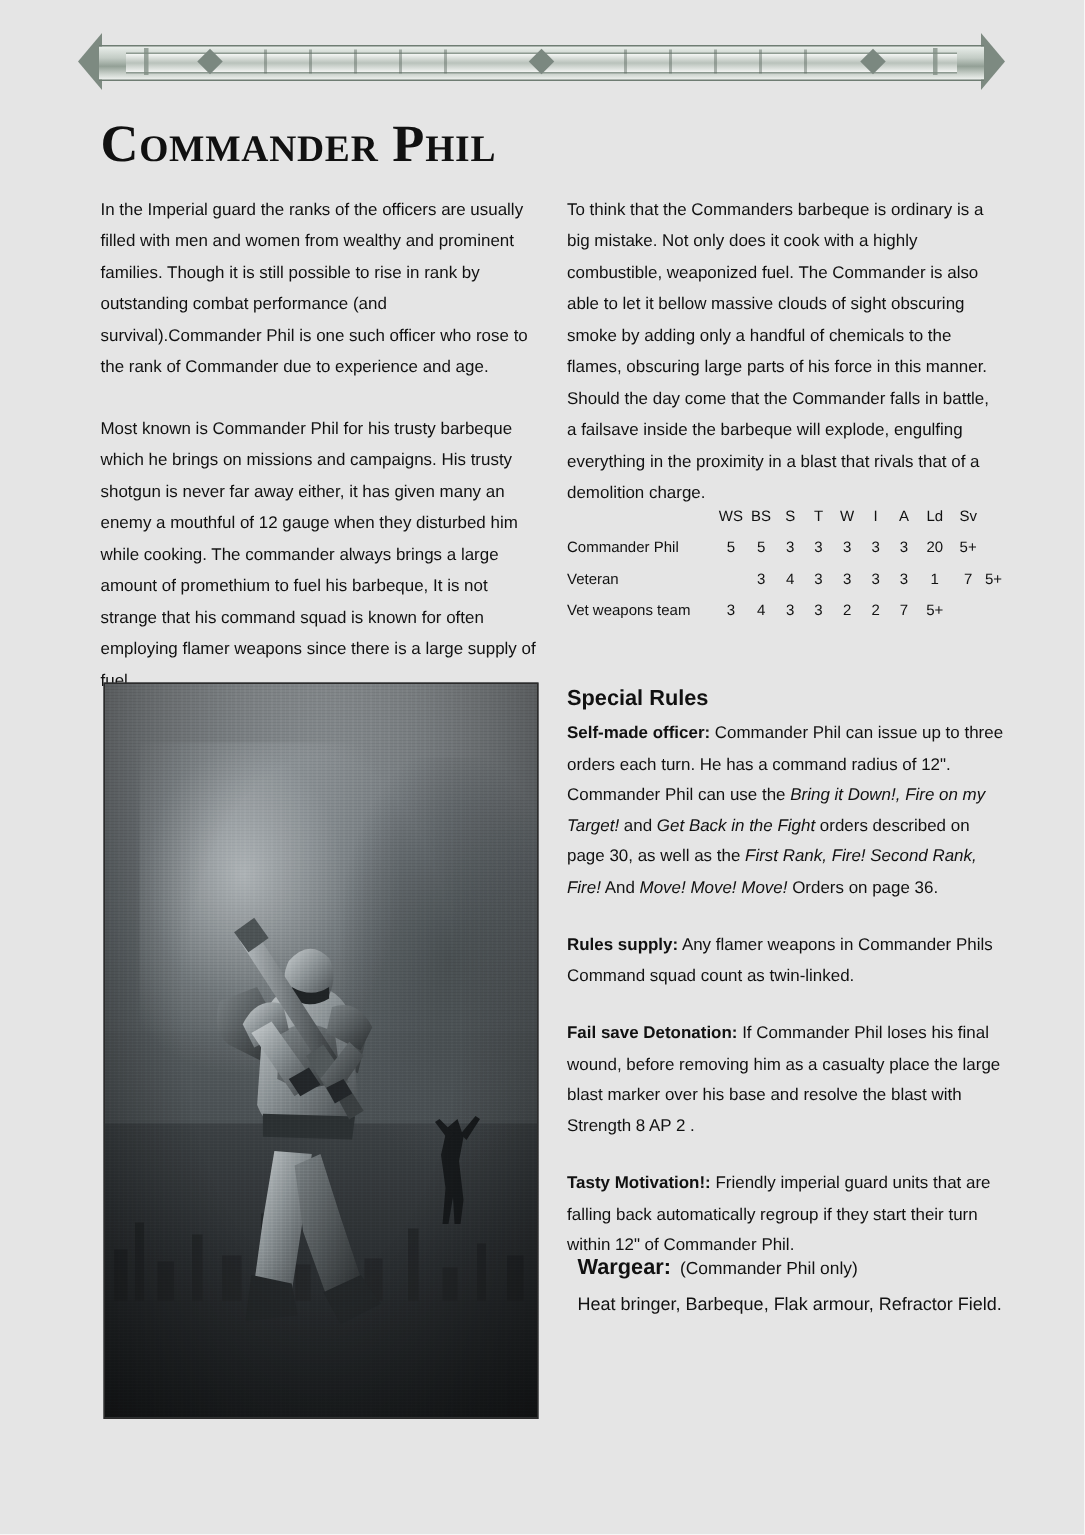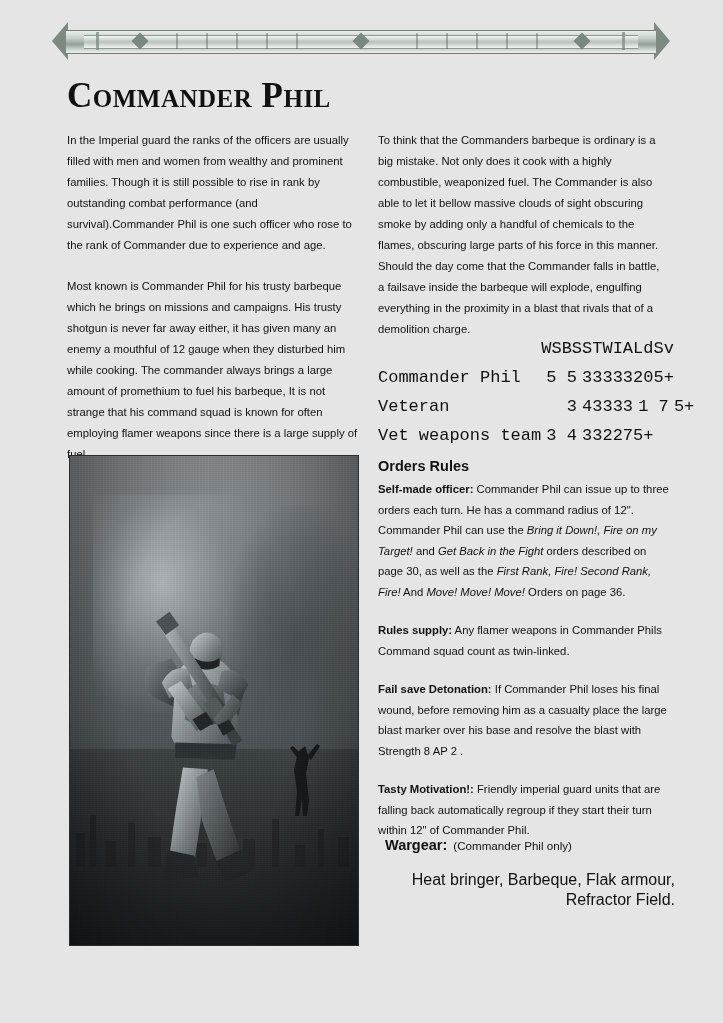"WS" .stat-table { font-family: Liberation Mono, monospace -> none; font-size: 17px -> 10px }
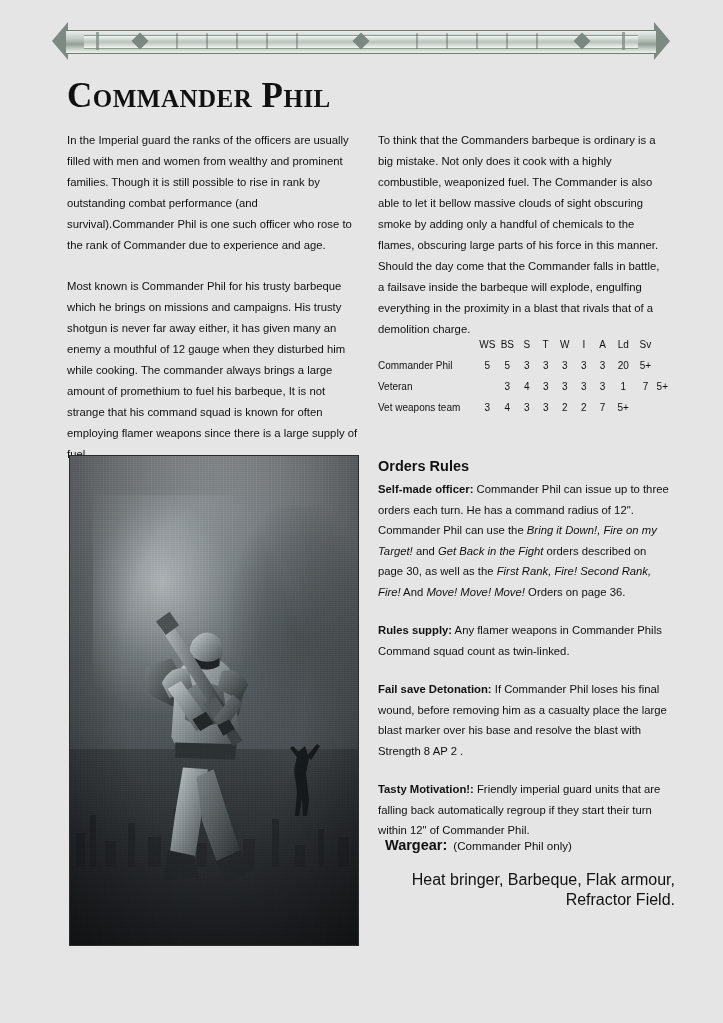"Orders Rules" div.special-rules-head { text: Orders -> Special }
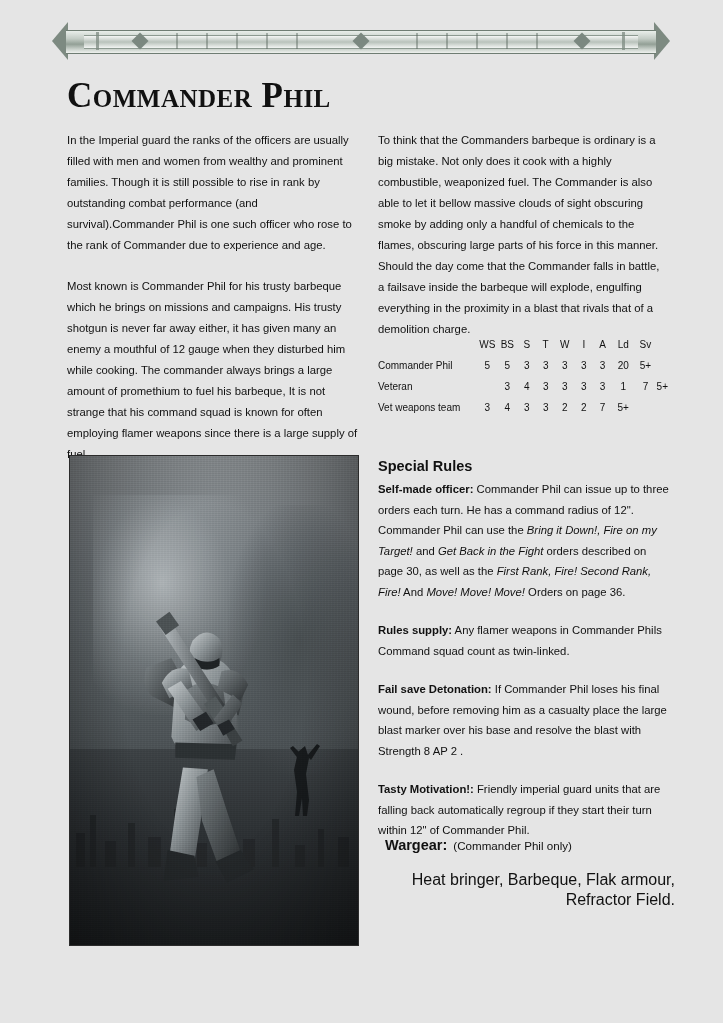"Heat bringer, Barbeque, Flak armour," .wargear-body { font-size: 16px -> 12px; margin-top: 16px -> 5px; text-align: right -> none }
